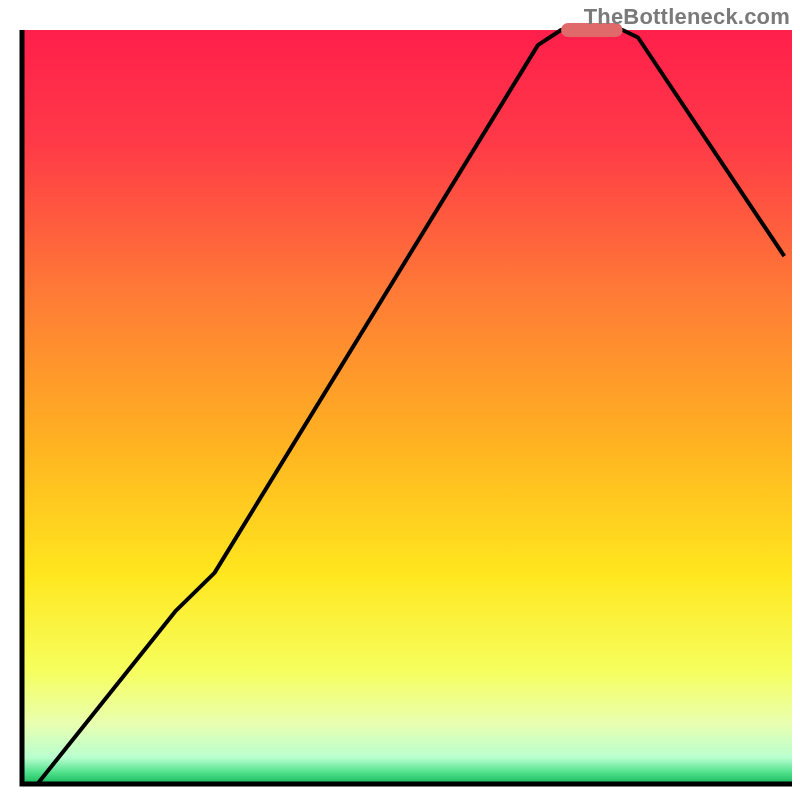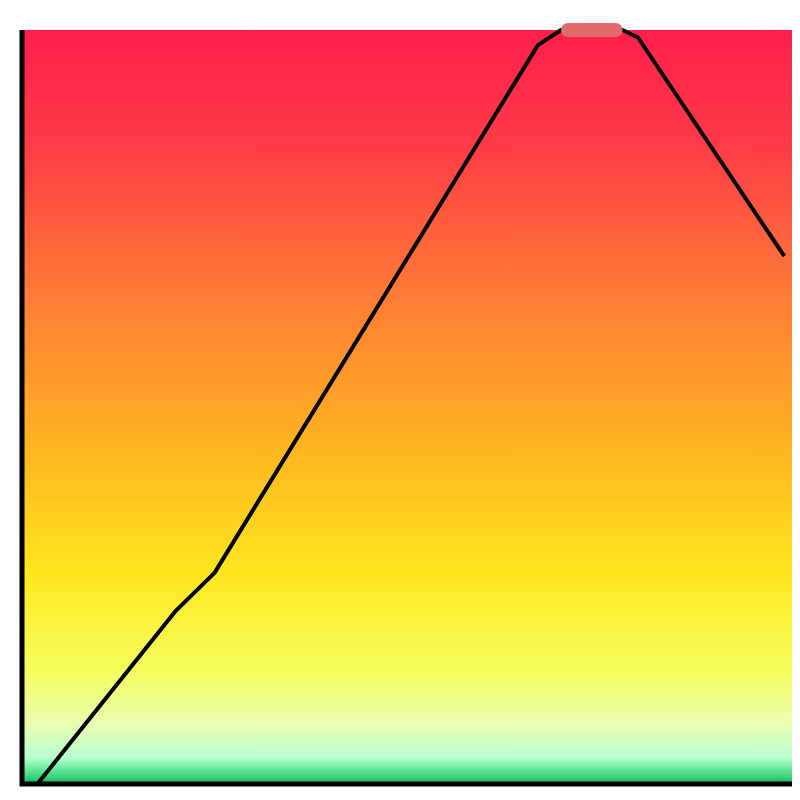"TheBottleneck.com" div.watermark { html: none -> <div>TheBottleneck.com</div> }
